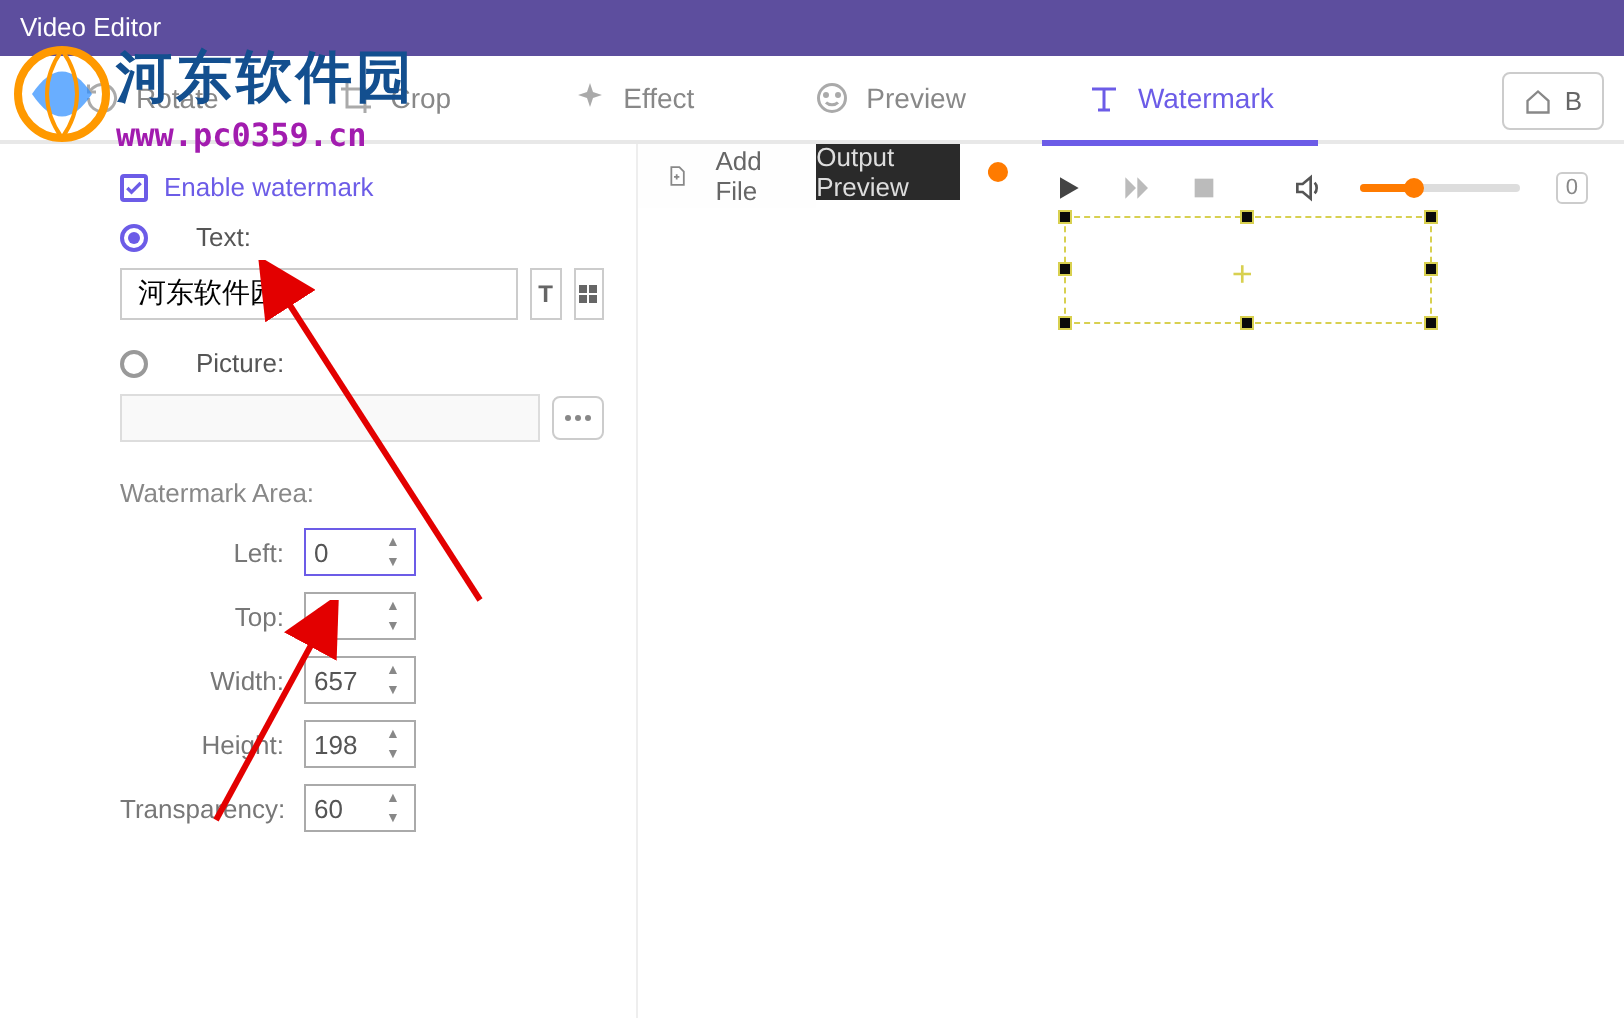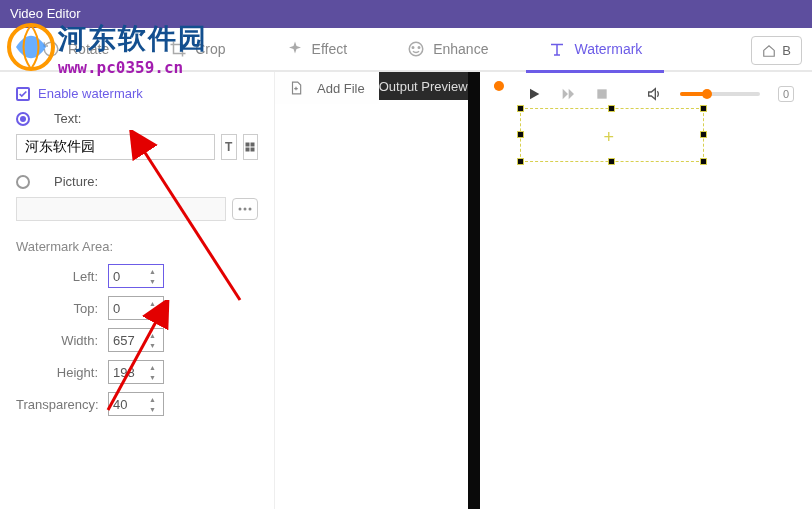"Enhance" span { text: Enhance -> Preview }
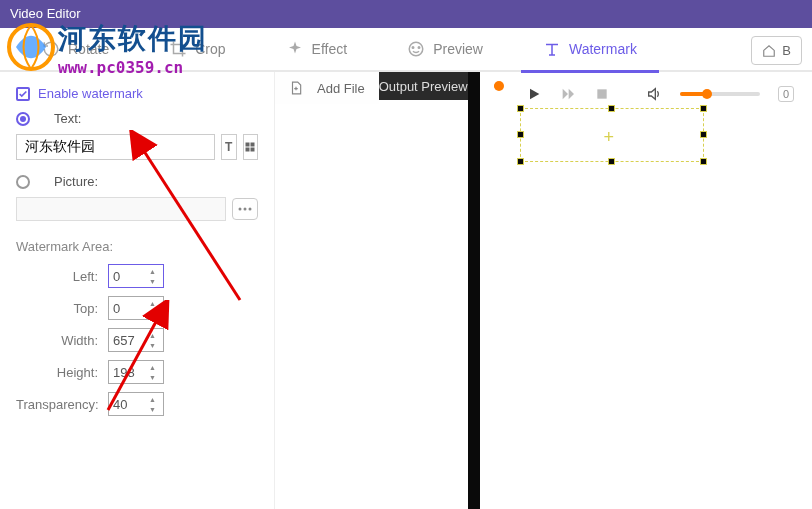"Enable watermark" .sidebar { margin-left: none -> 44px }
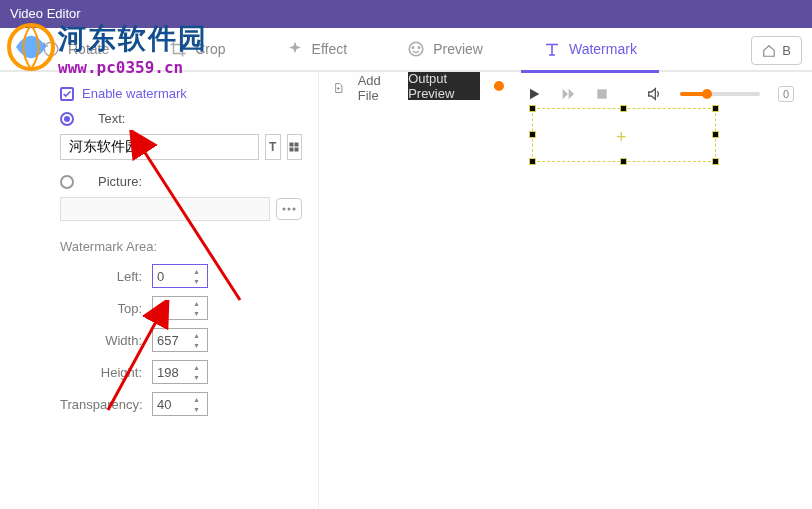"40" span { text: 40 -> 60 }
